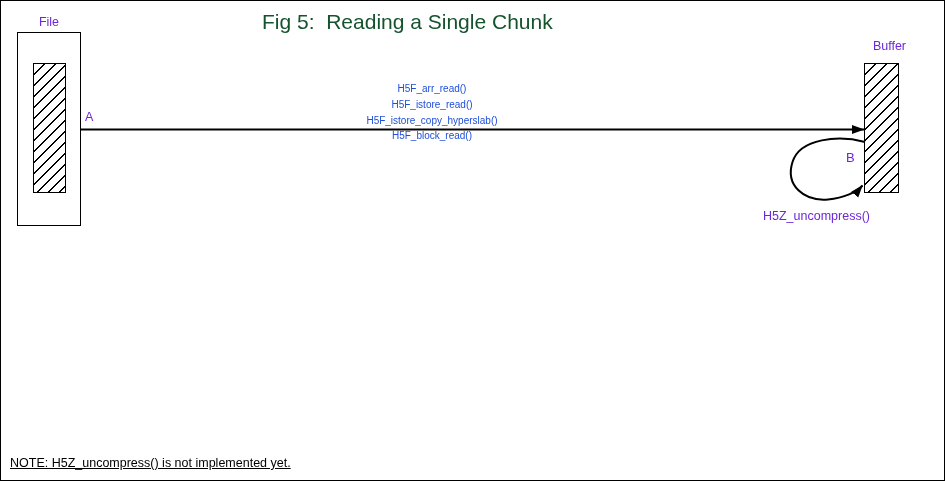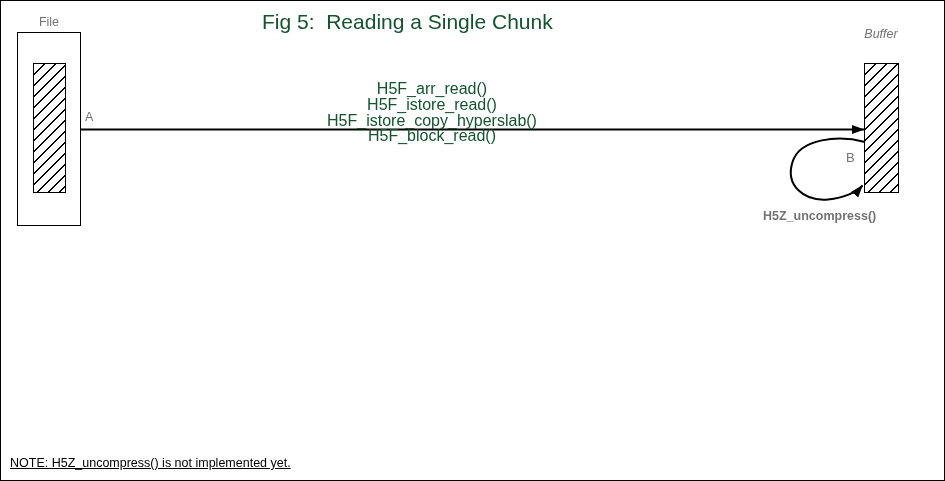"File" .small-label { color: #737373 -> #6d28d9 }
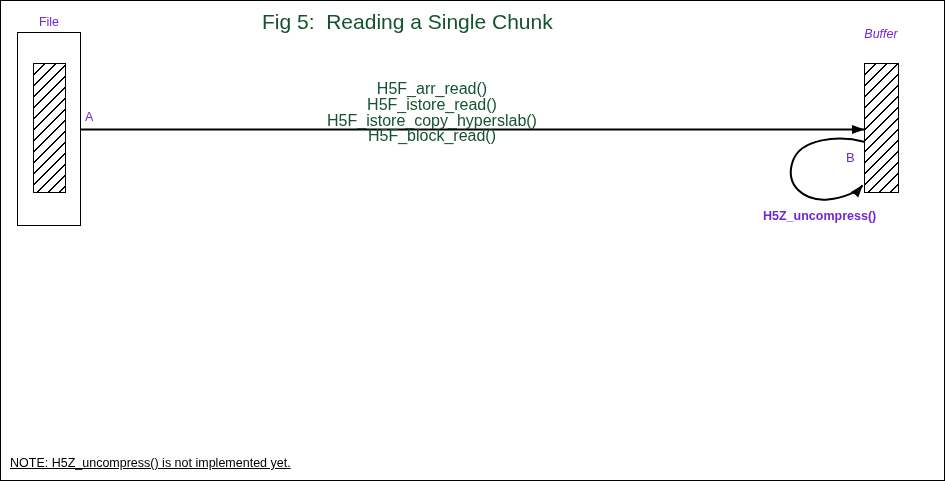"Buffer" .buffer-label { font-style: italic -> none; text-align: center -> right; top: 27px -> 39px }
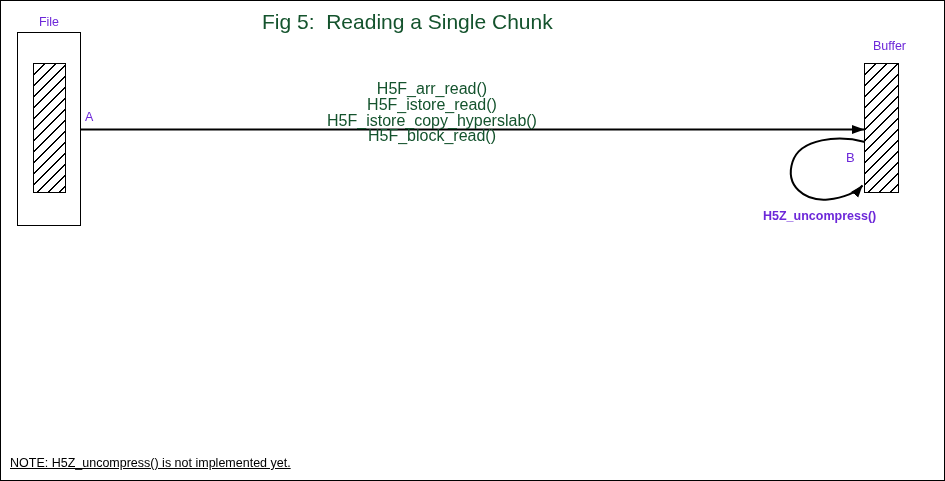"H5F_arr_read()" .call-stack { color: #14532d -> #1d4ed8; font-size: 16px -> 10px }
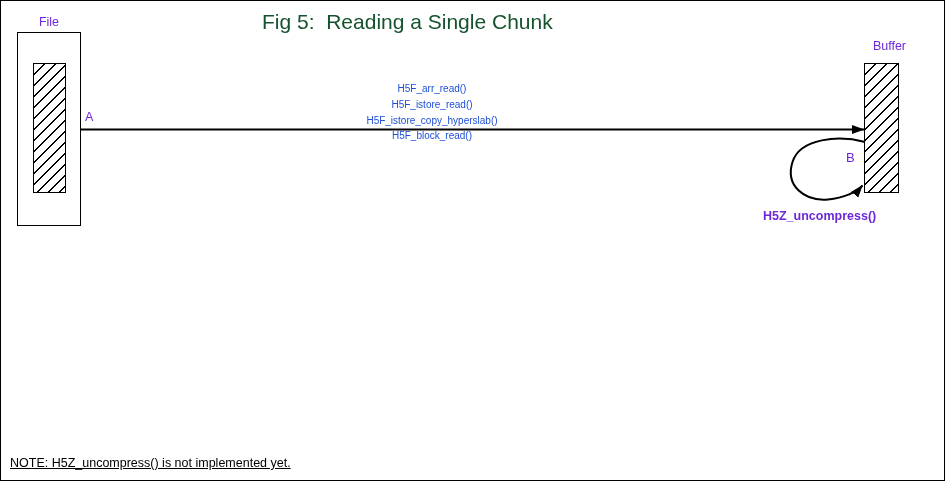"H5Z_uncompress()" .uncompress-label { font-weight: bold -> none }
